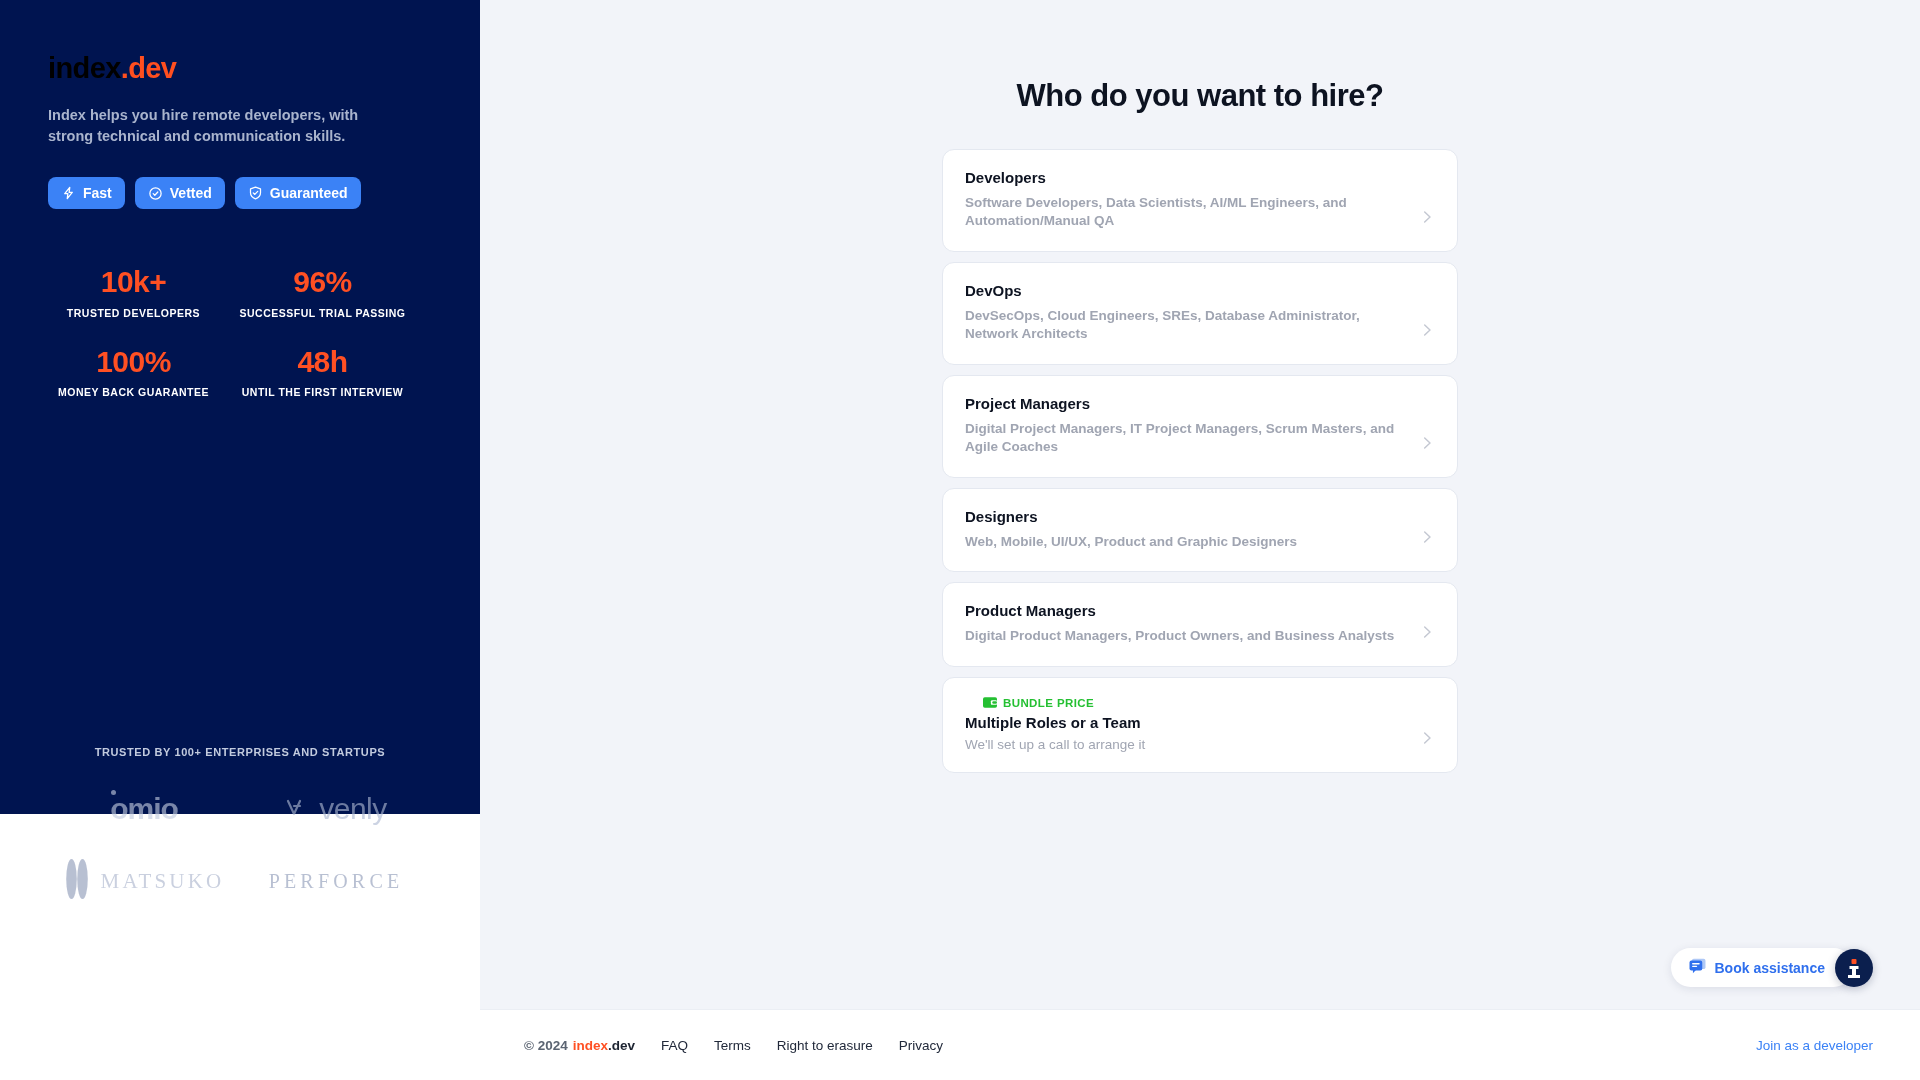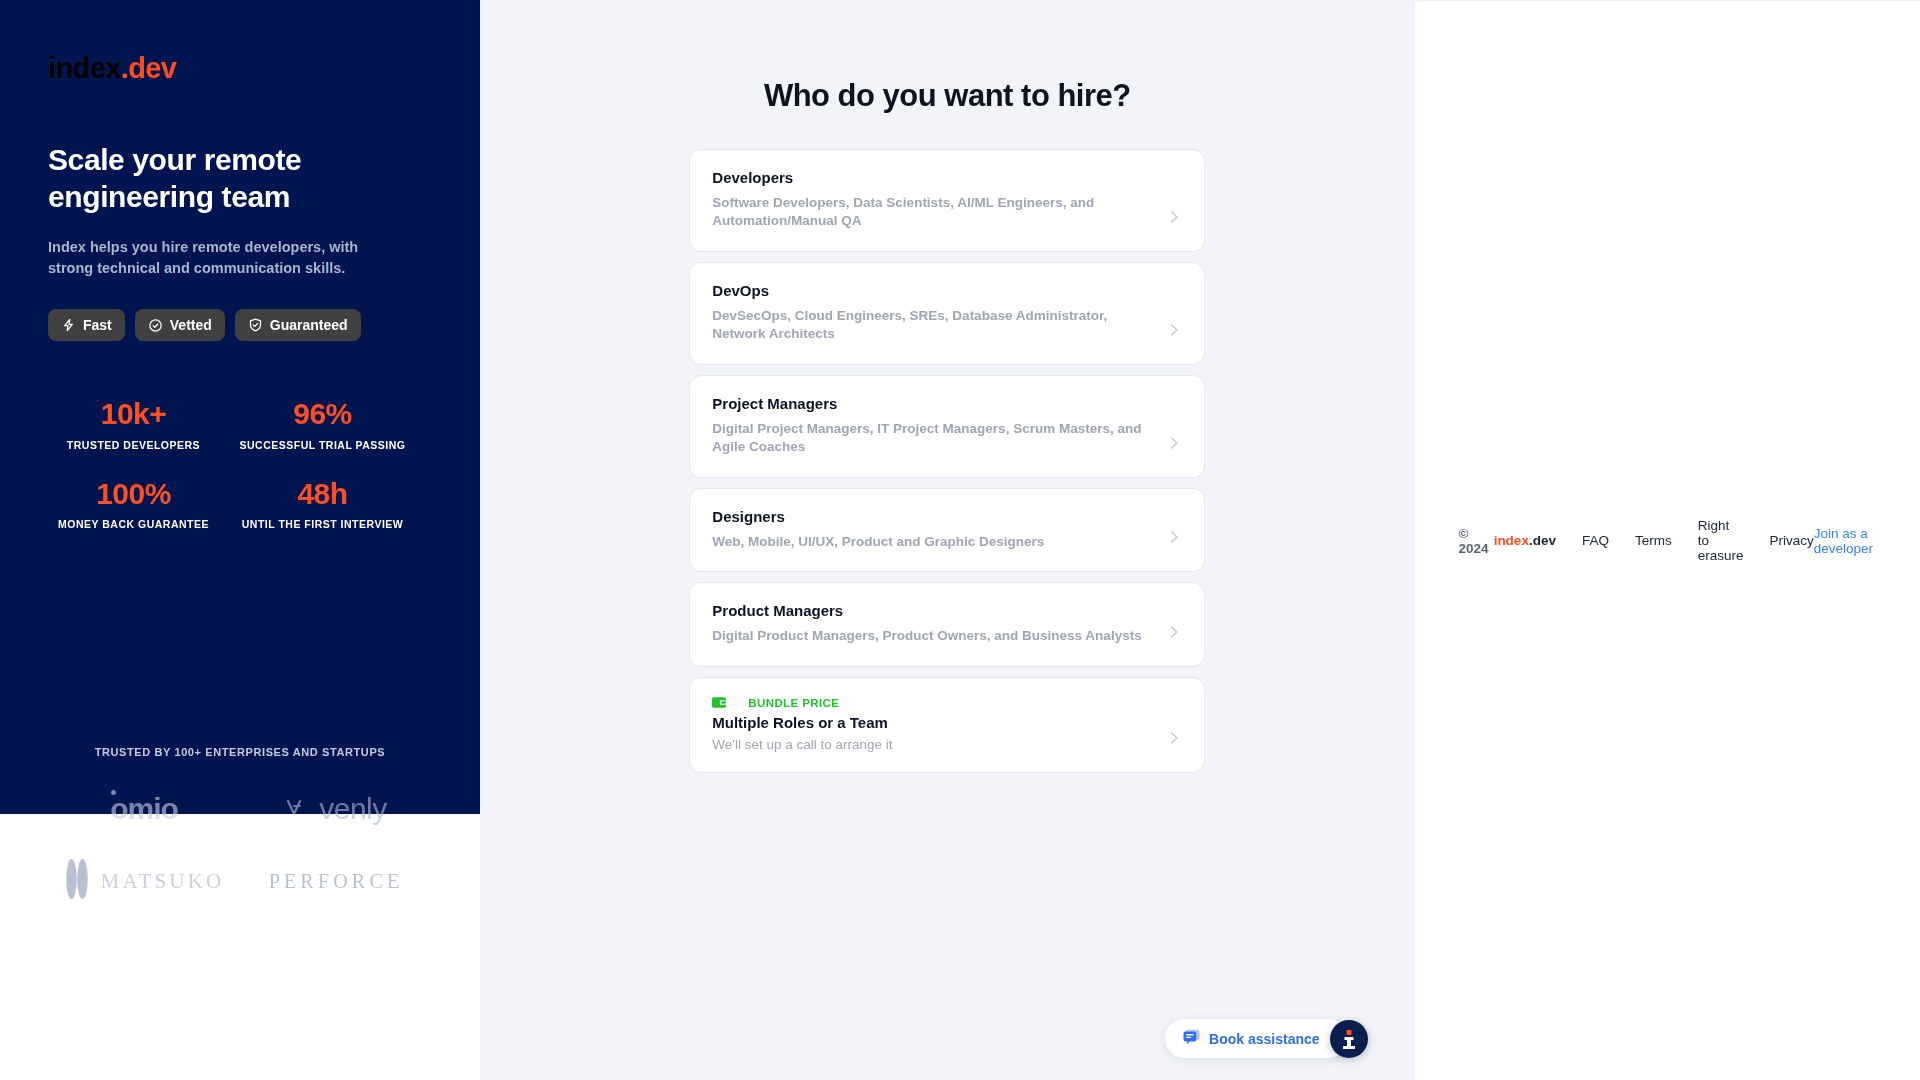"Who do you want to" .right-side { flex-direction: row -> column }
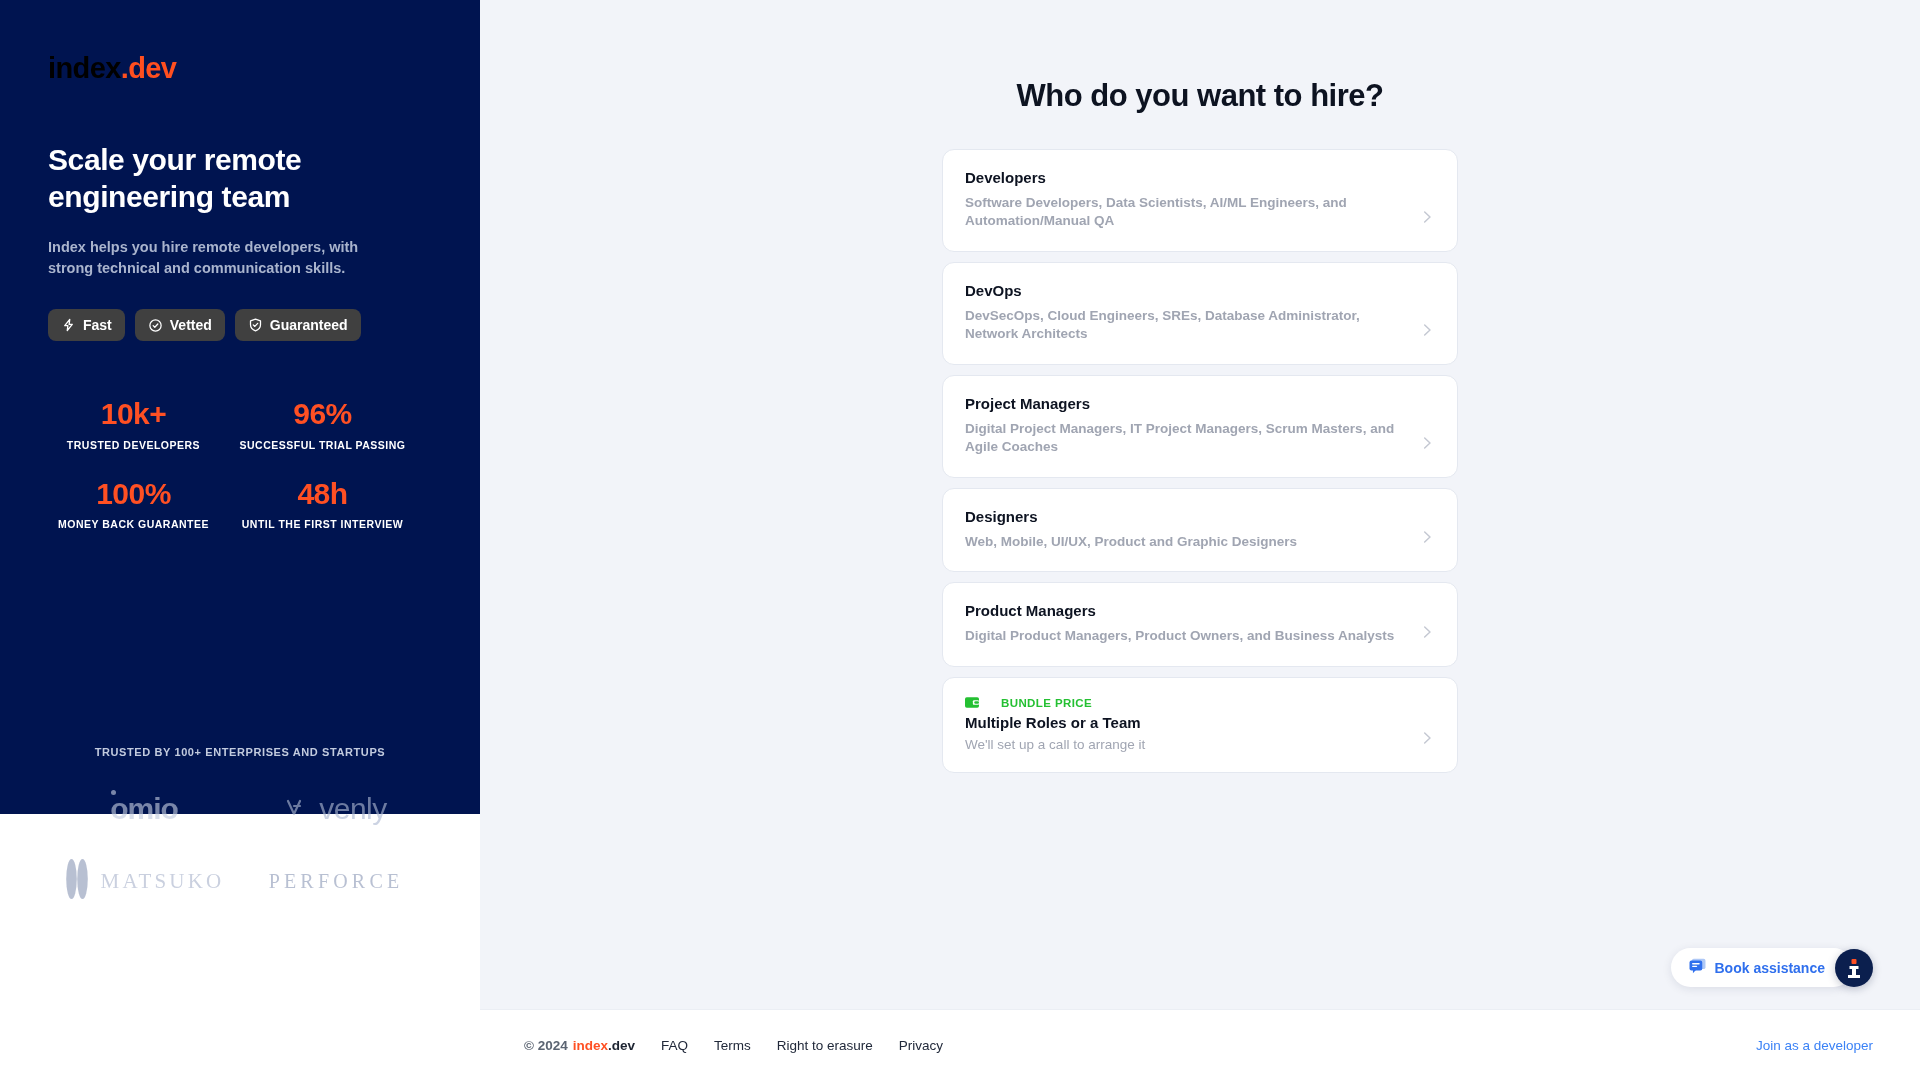"Scale your remote engineering team" h1.hero-title { html: <h1>Scale your remote engineering team</h1> -> none }
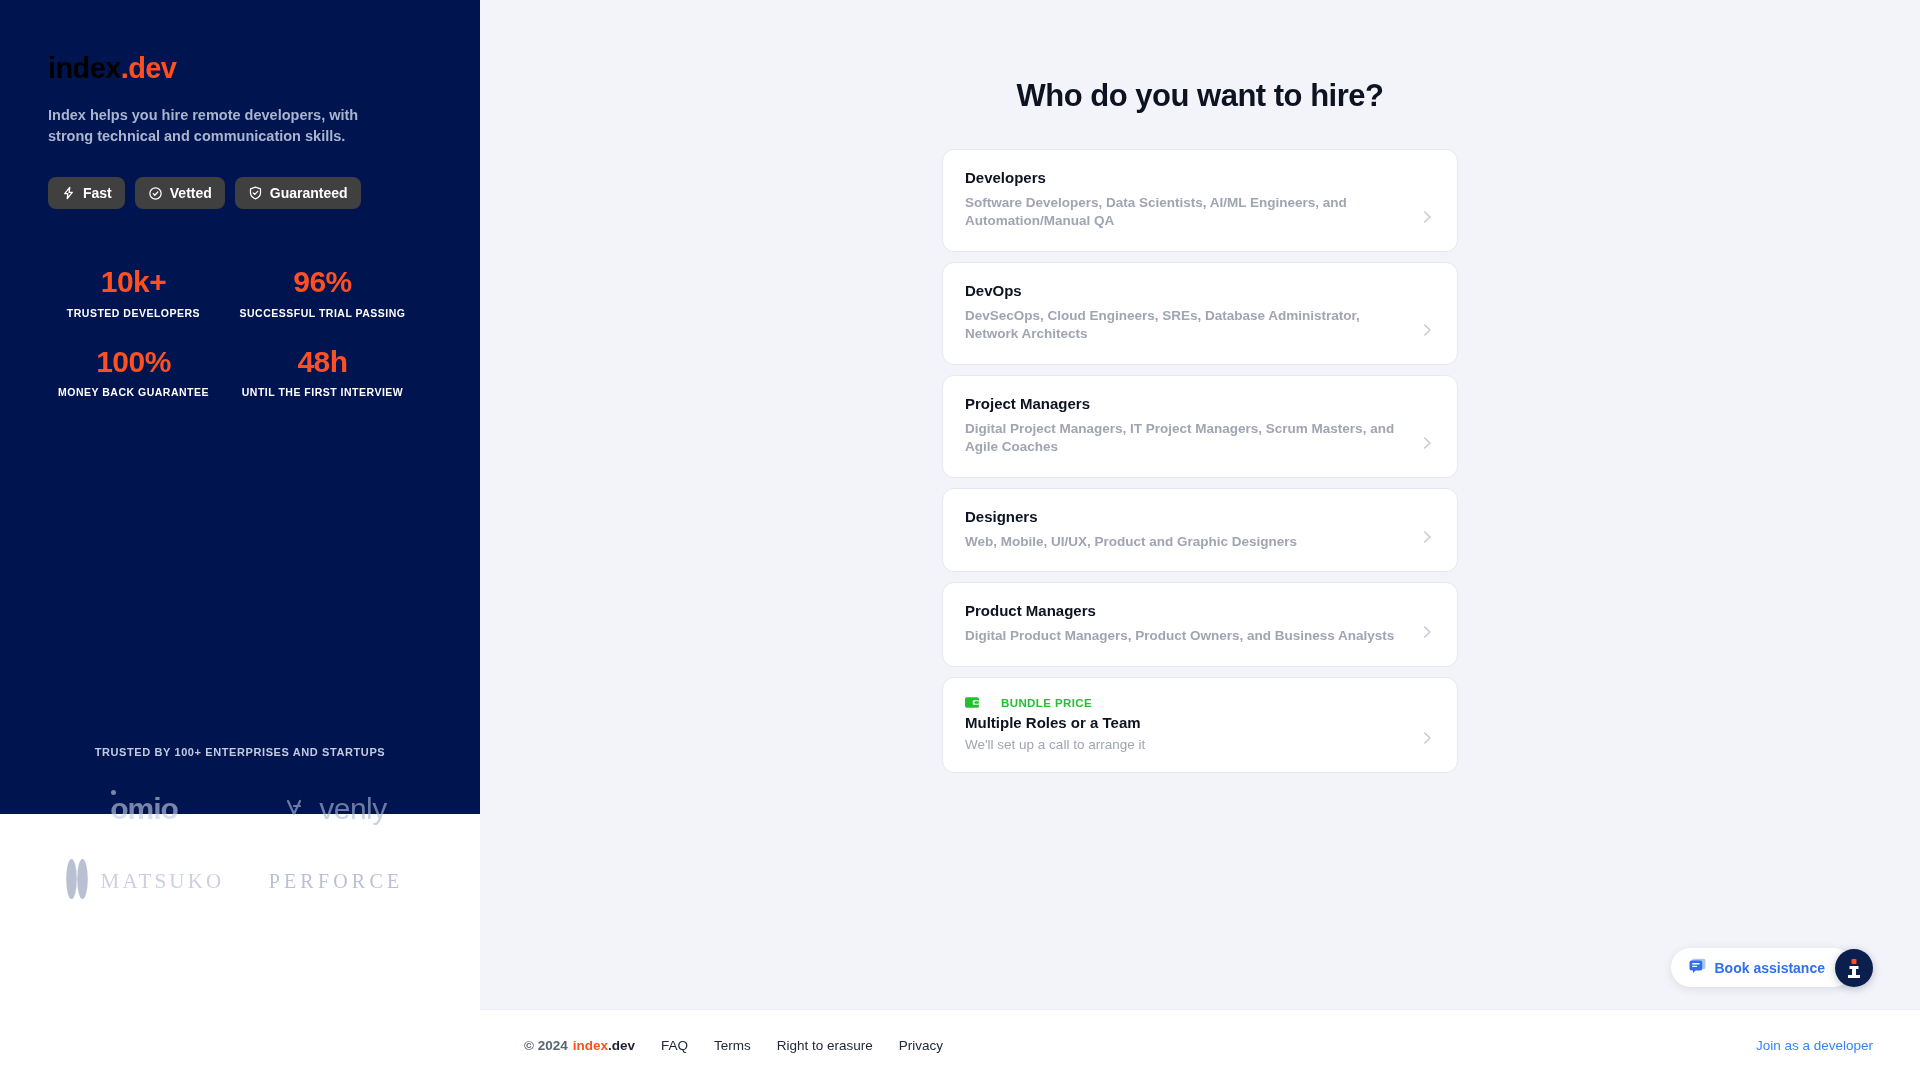"Fast" .badge { background: #404040 -> #3b82f6 }
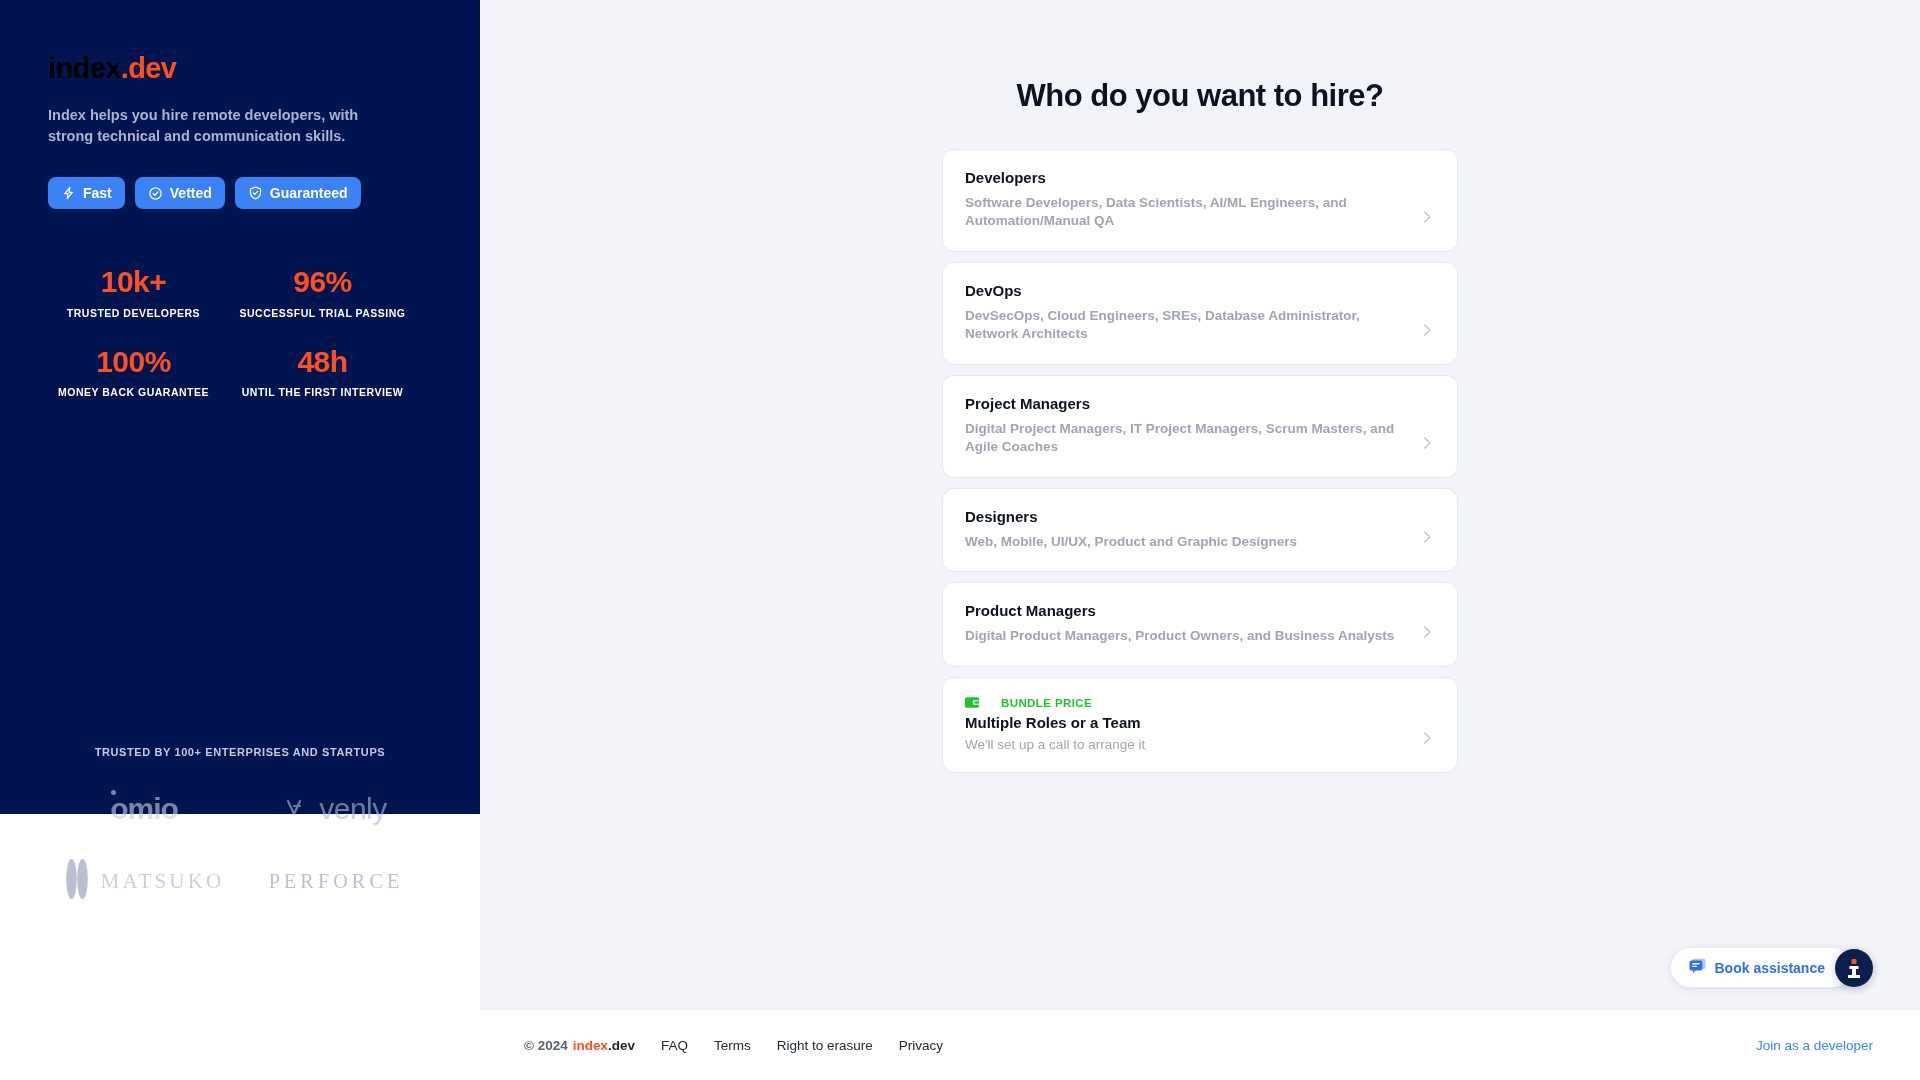"BUNDLE PRICE" .bundle-tag { gap: 22px -> 6px; margin-left: none -> 18px }
